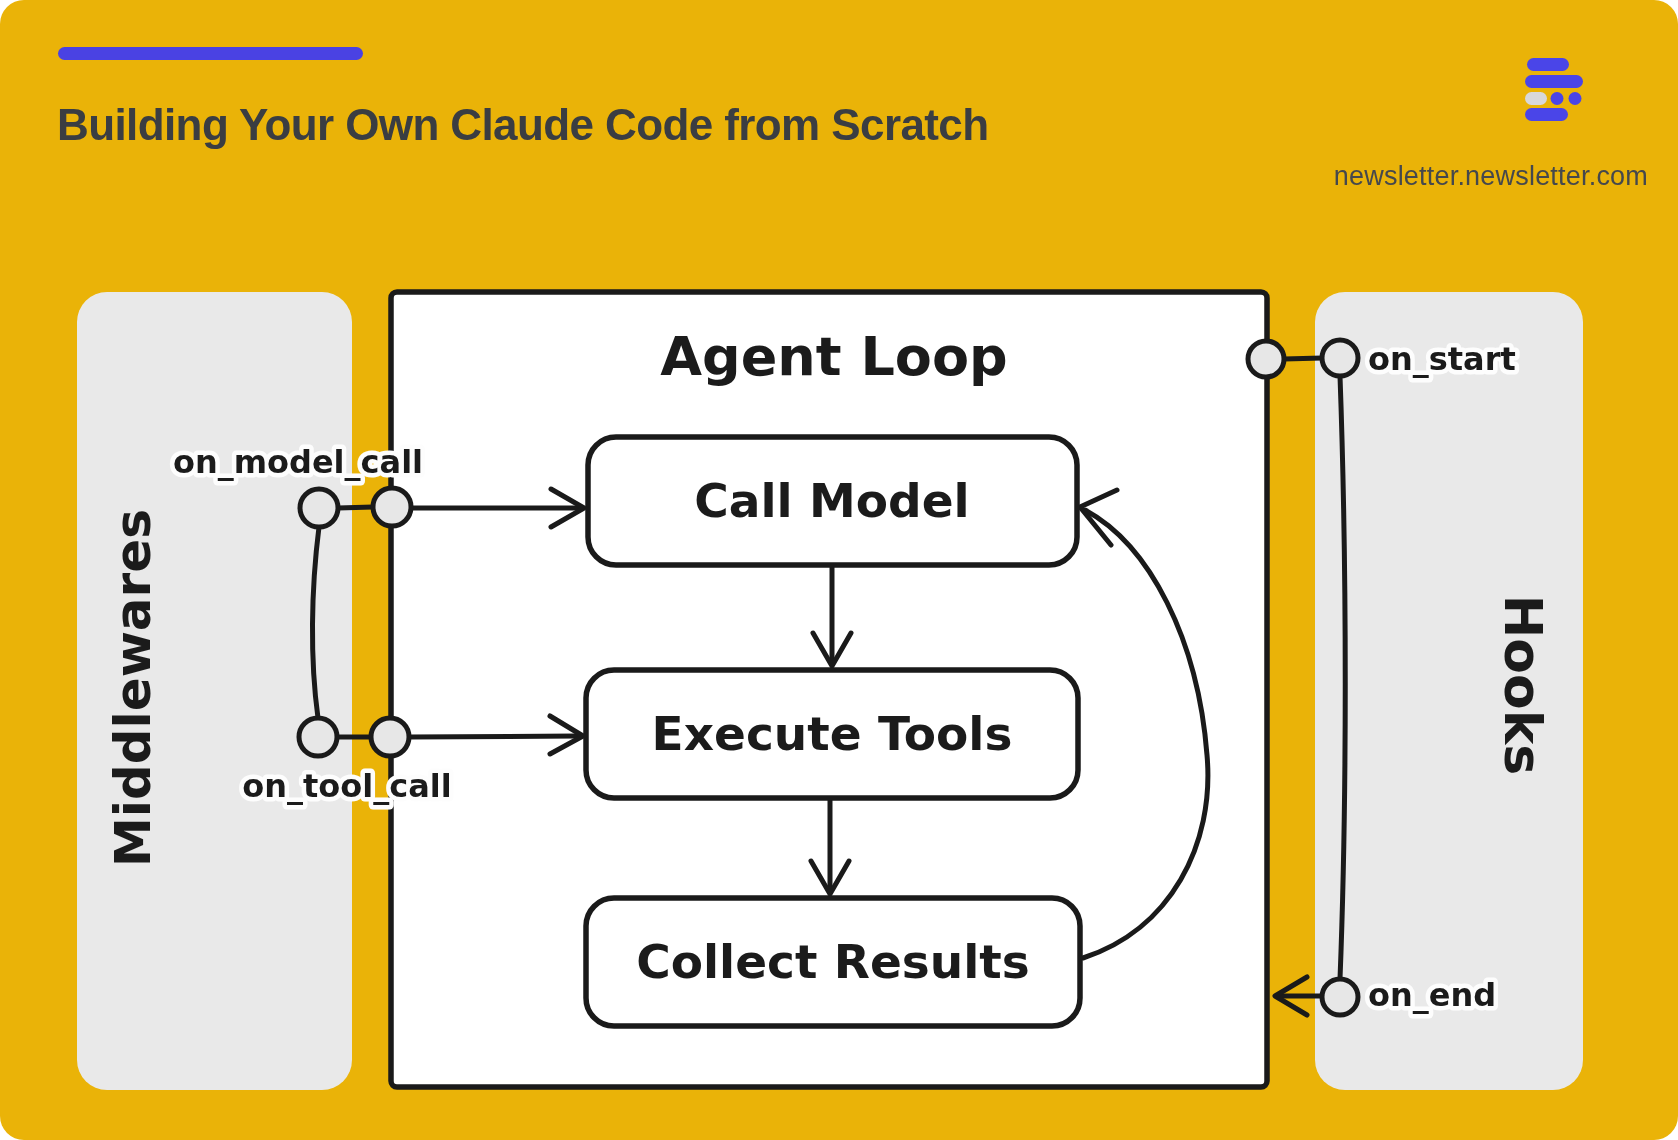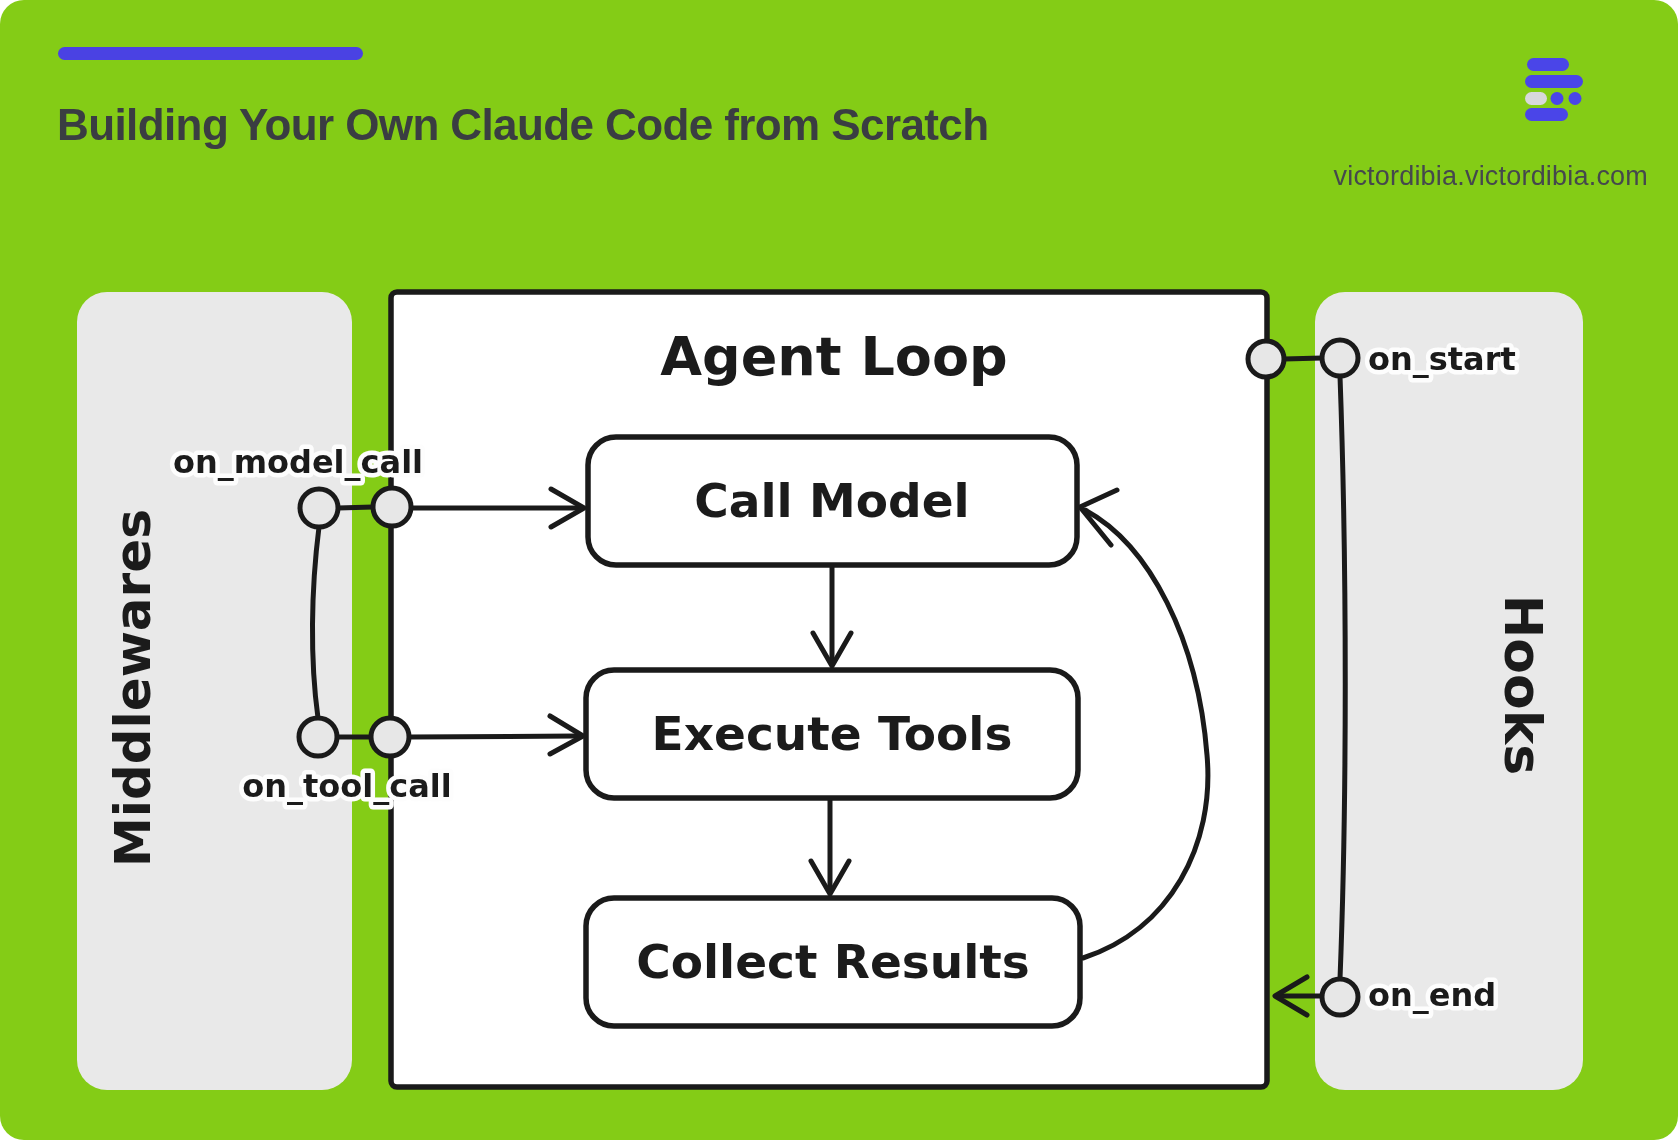"Building Your Own Claude Code" .card { background: #84cc16 -> #eab308 }
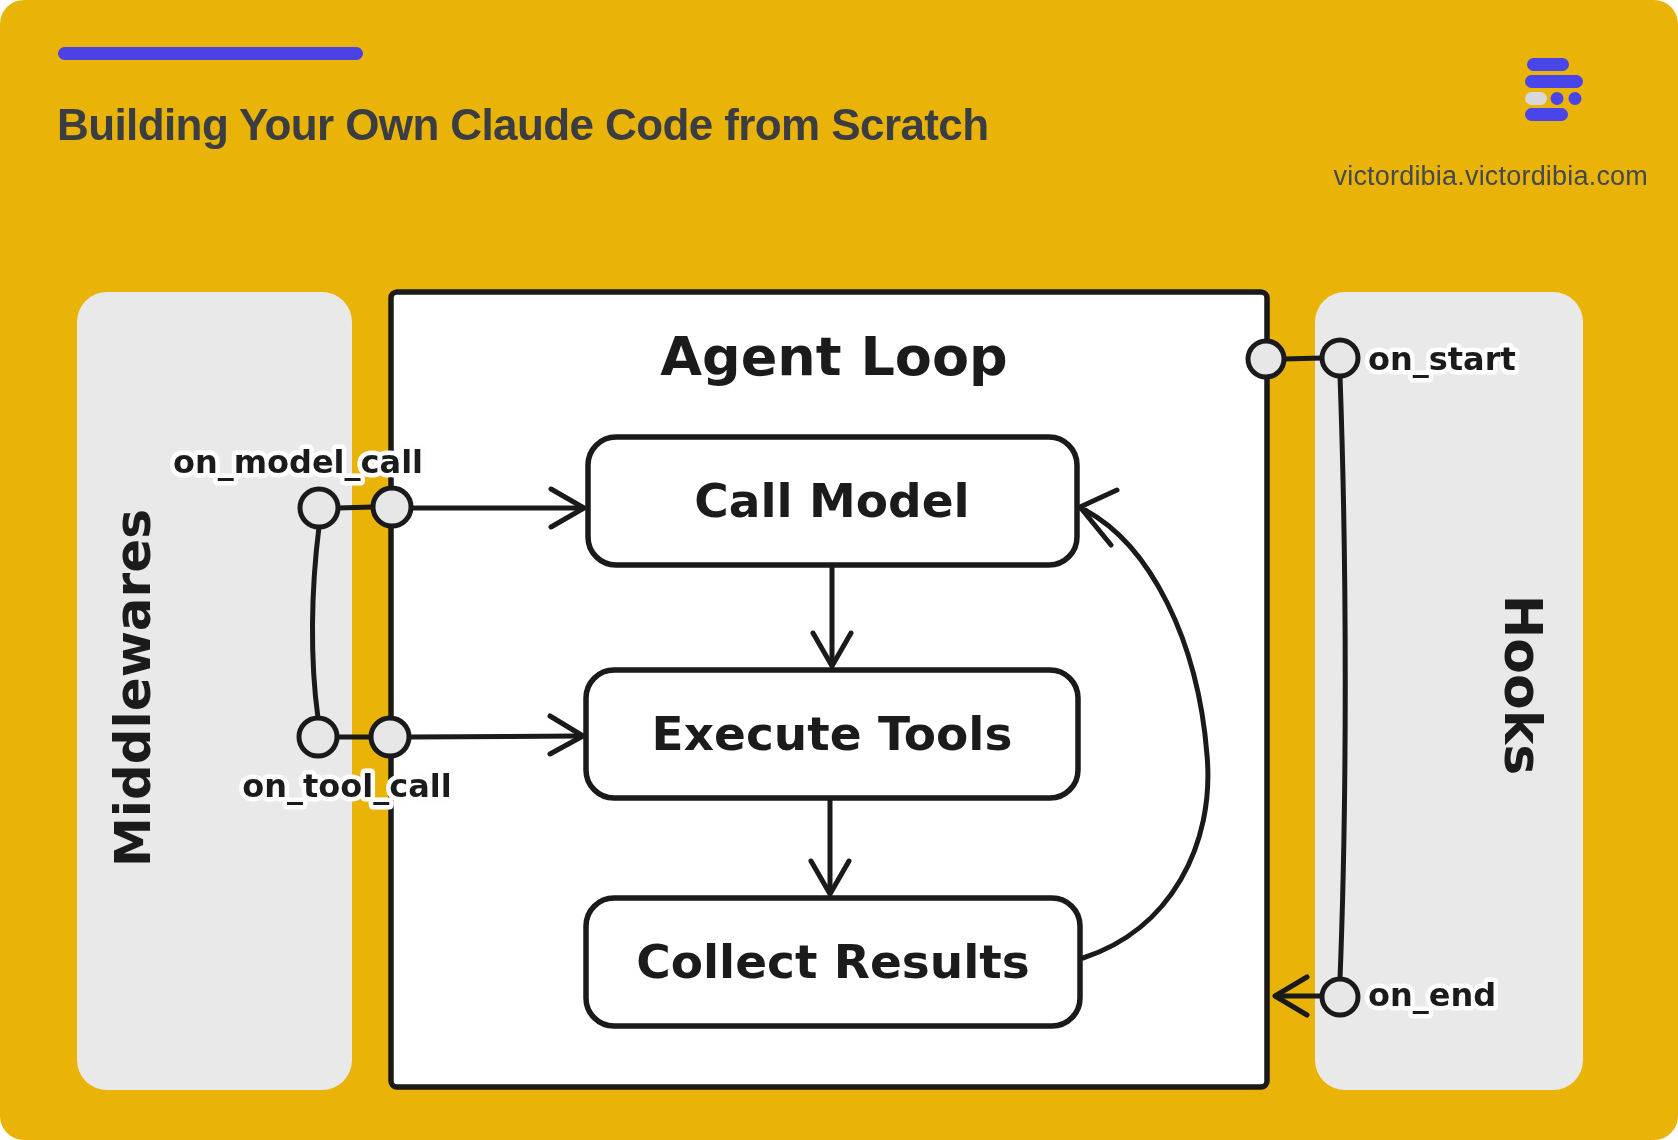"victordibia.victordibia.com" div.site-url { text: victordibia.victordibia.com -> newsletter.newsletter.com }
